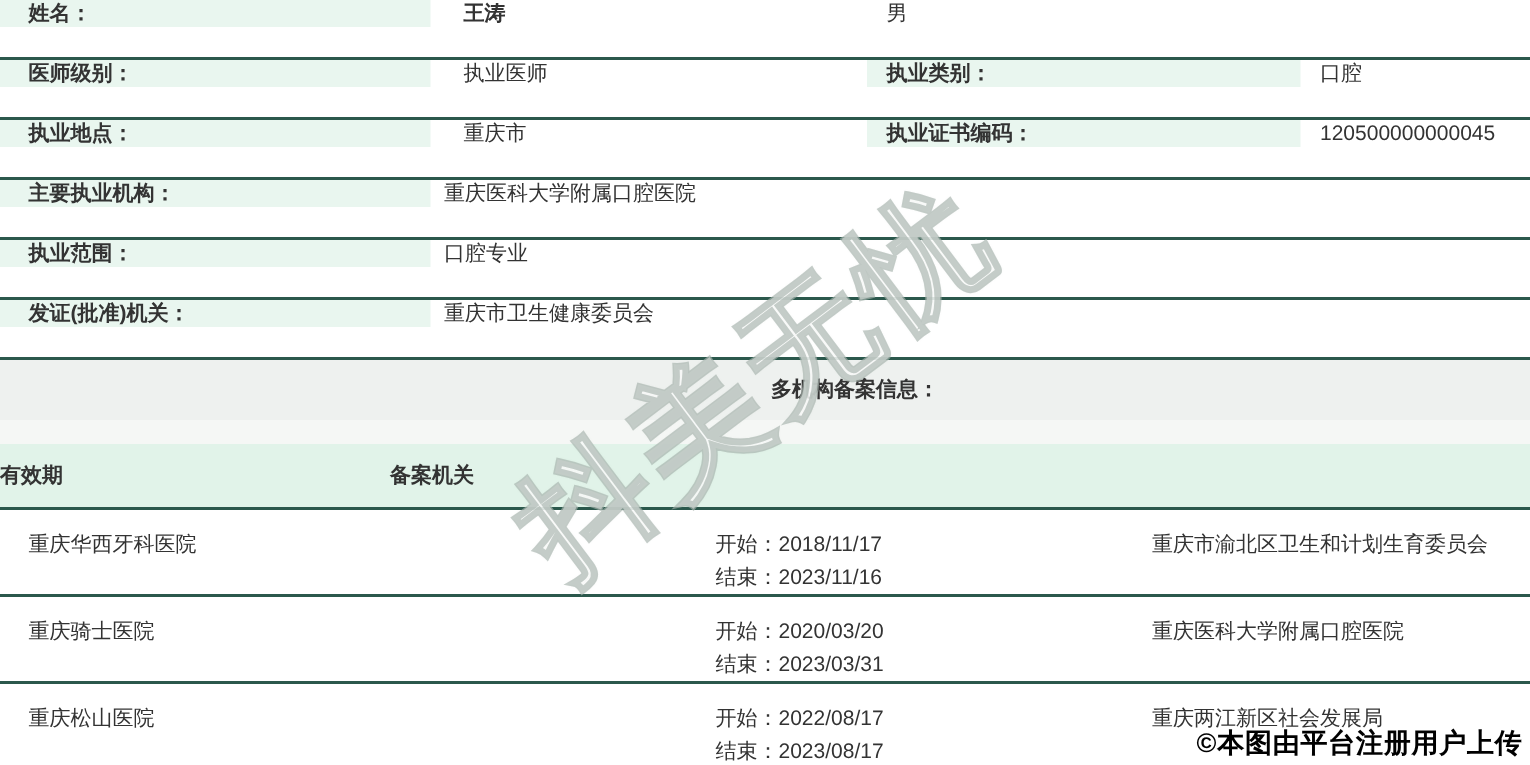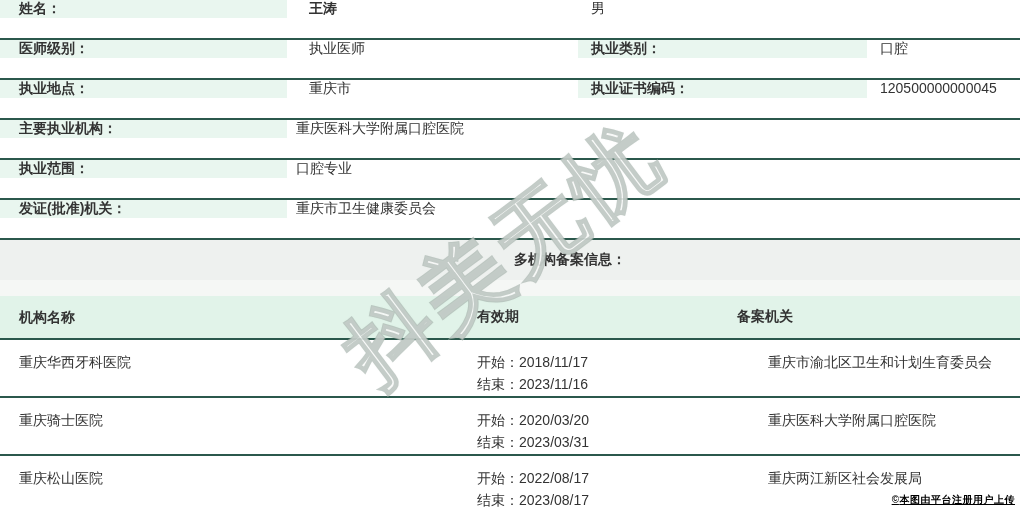"机构名称" div.col-name { html: <div>机构名称</div> -> none }
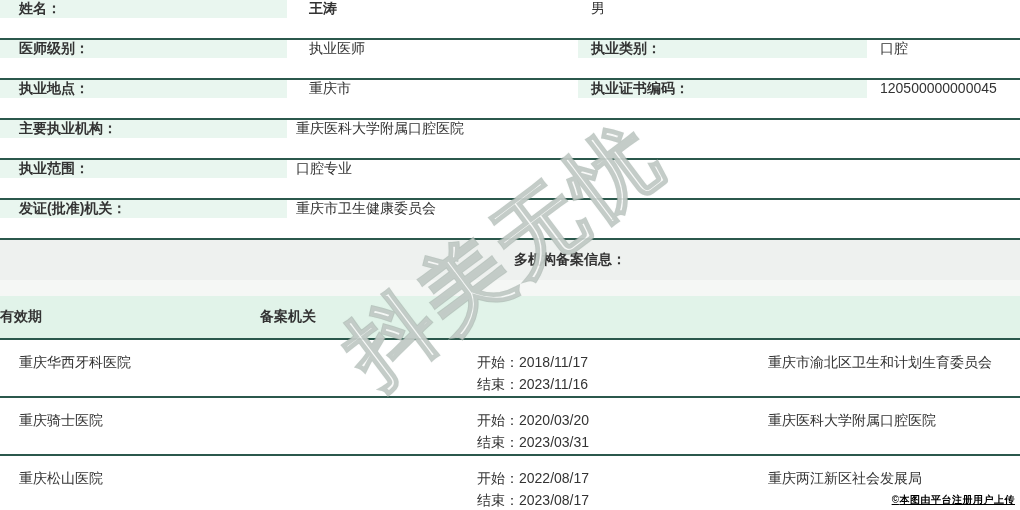"©本图由平台注册用户上传" .upload-note { font-size: 10px -> 18px; text-decoration: underline -> none }
